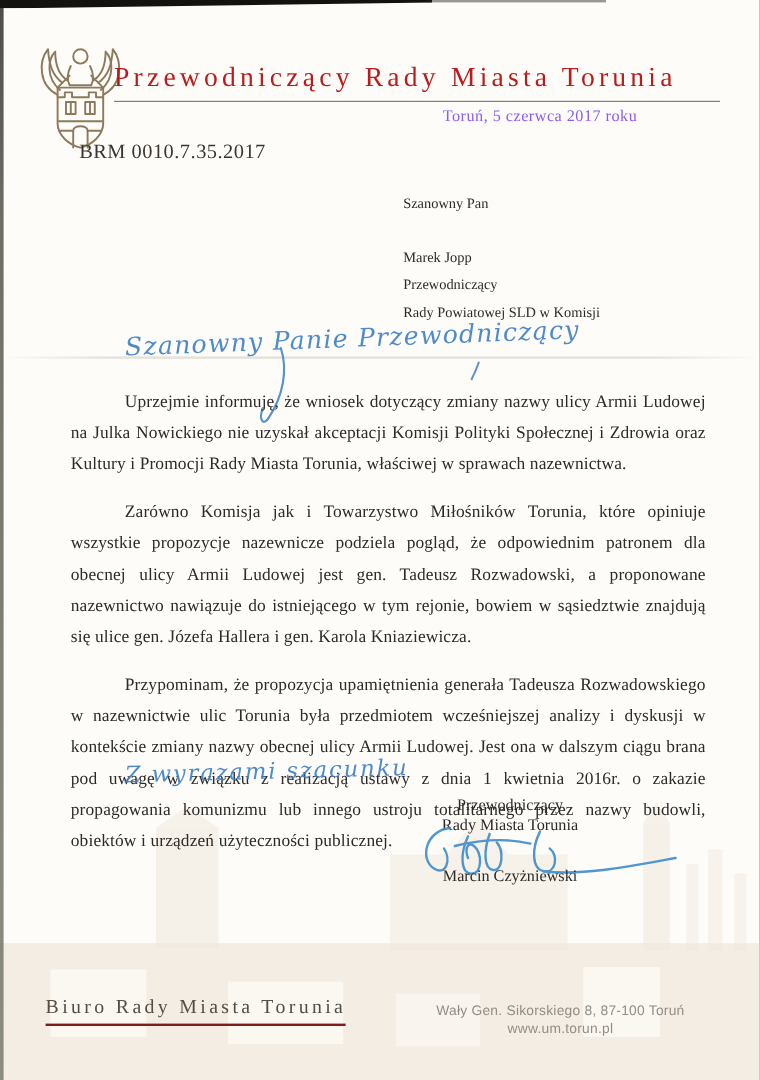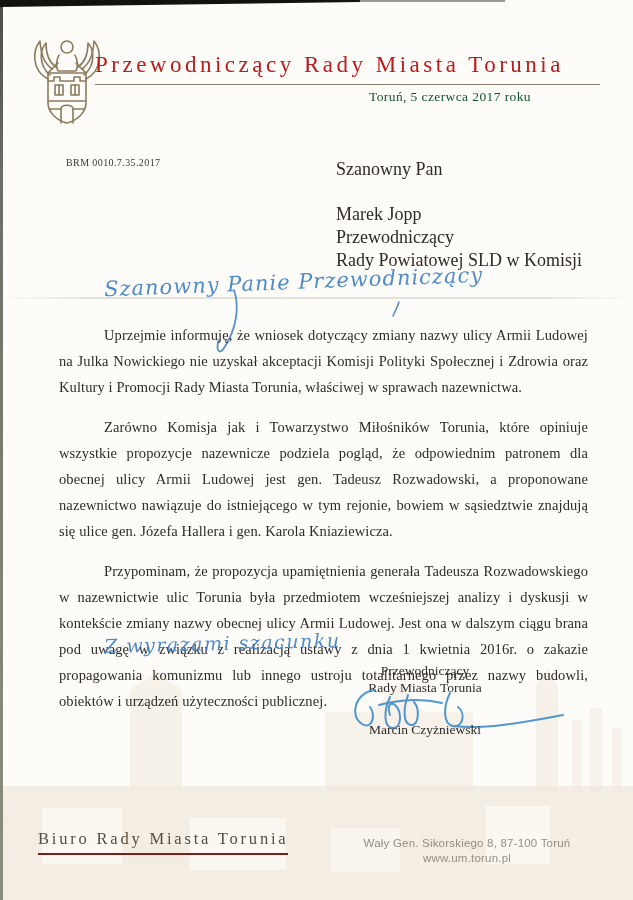"Toruń, 5 czerwca 2017 roku" .date-line { color: #14532d -> #8b5cf6 }
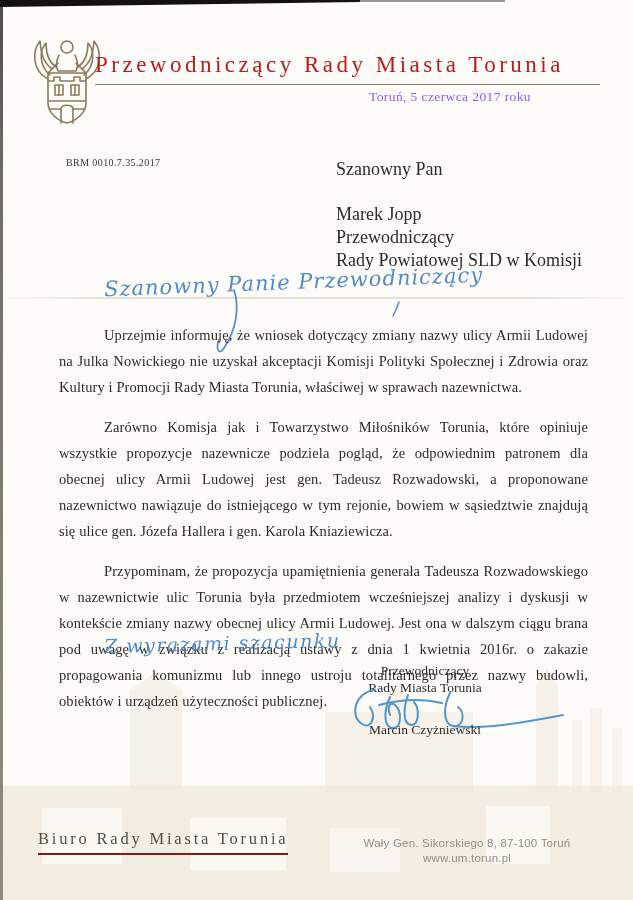"BRM 0010.7.35.2017" .ref-number { font-size: 10px -> 17px; margin-top: 40px -> none }
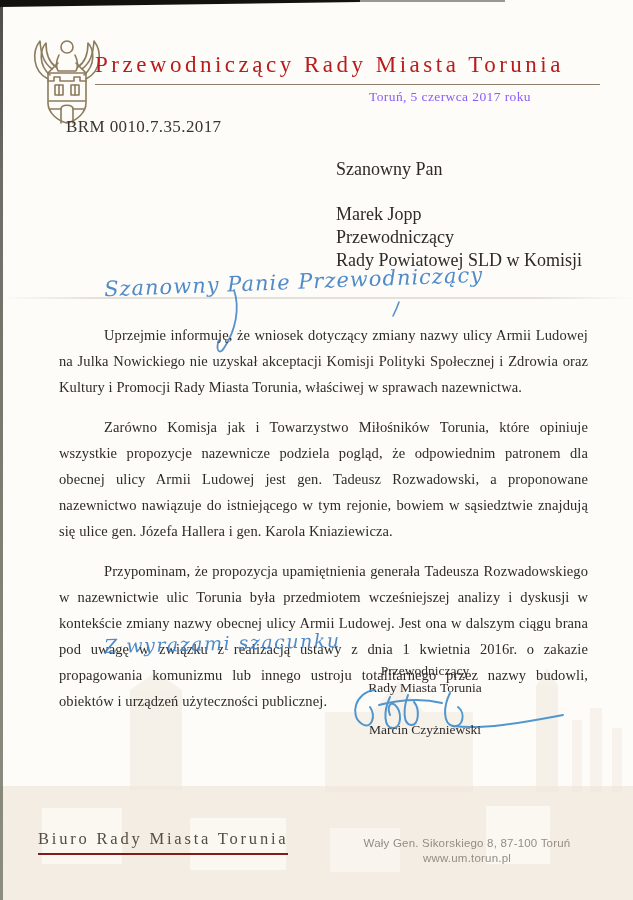"Szanowny Pan" .recipient { font-size: 18px -> 12px }
